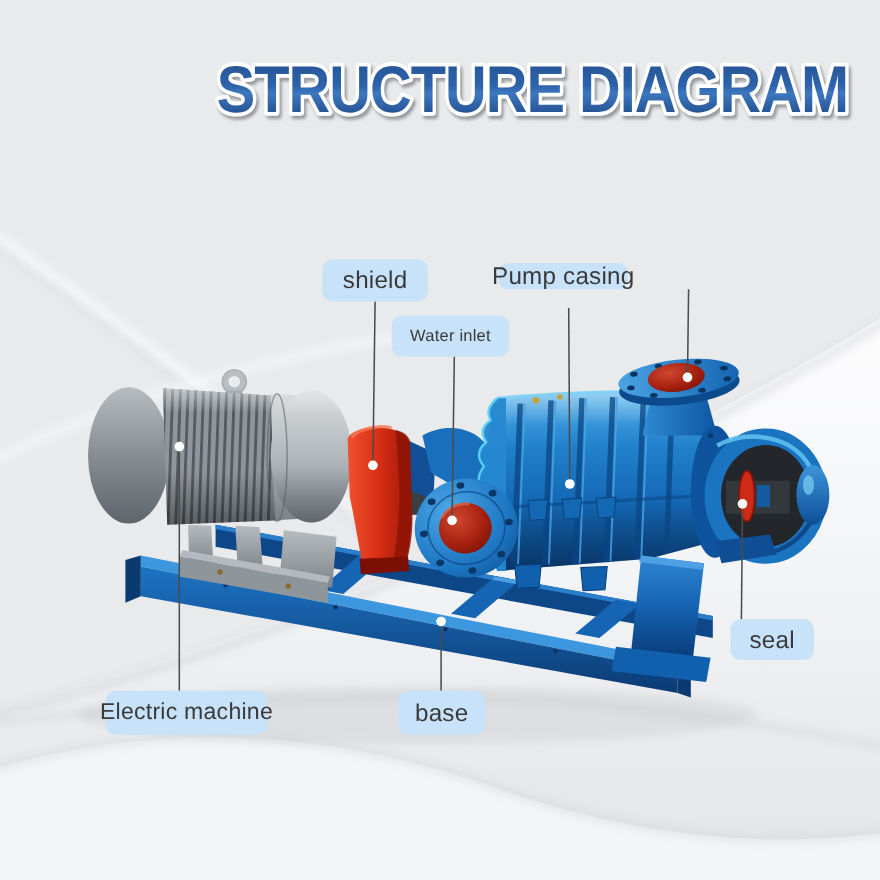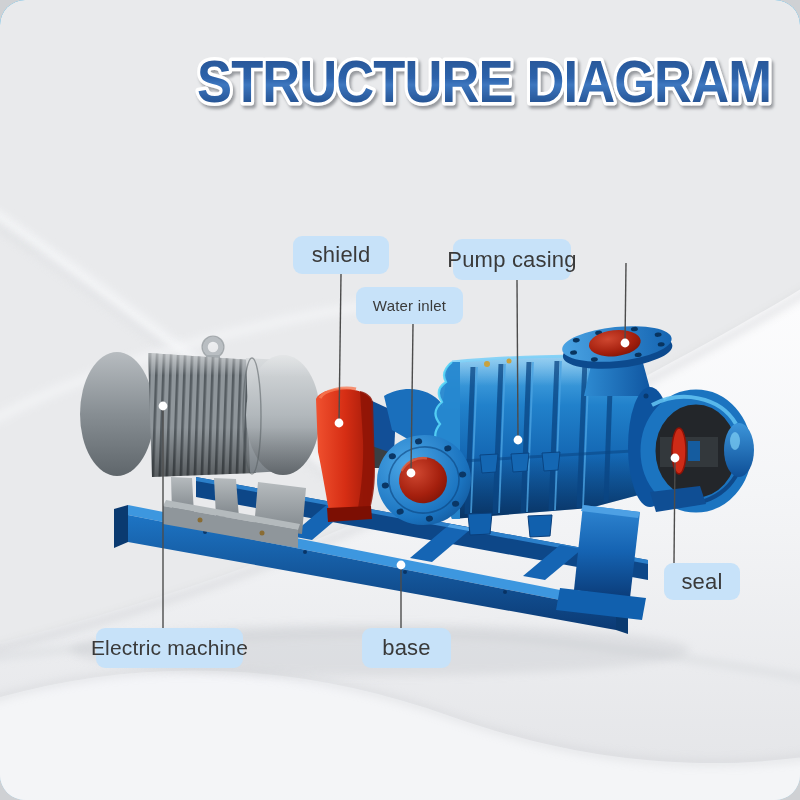"shield" .stage { border-radius: 25px -> none }
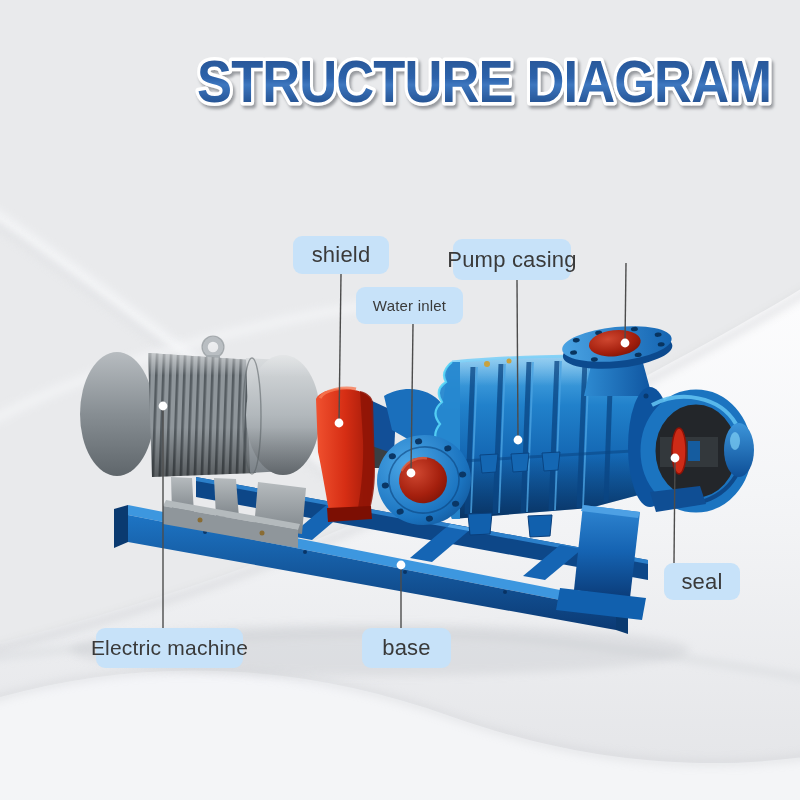"Pump casing" .lbl-pump { height: 41px -> 24px }
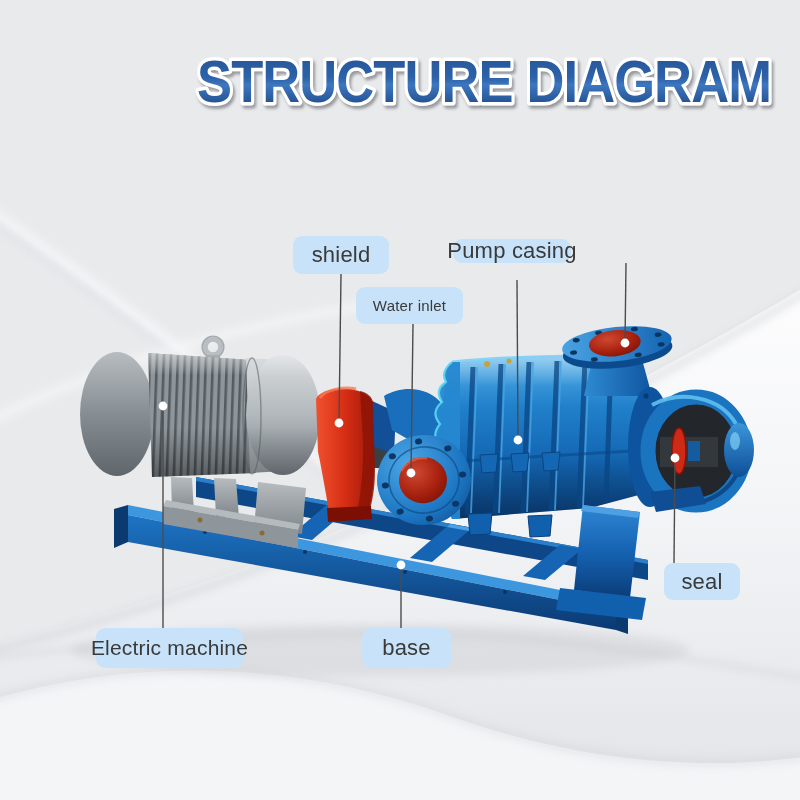"base" .lbl-base { width: 89px -> 79px }
